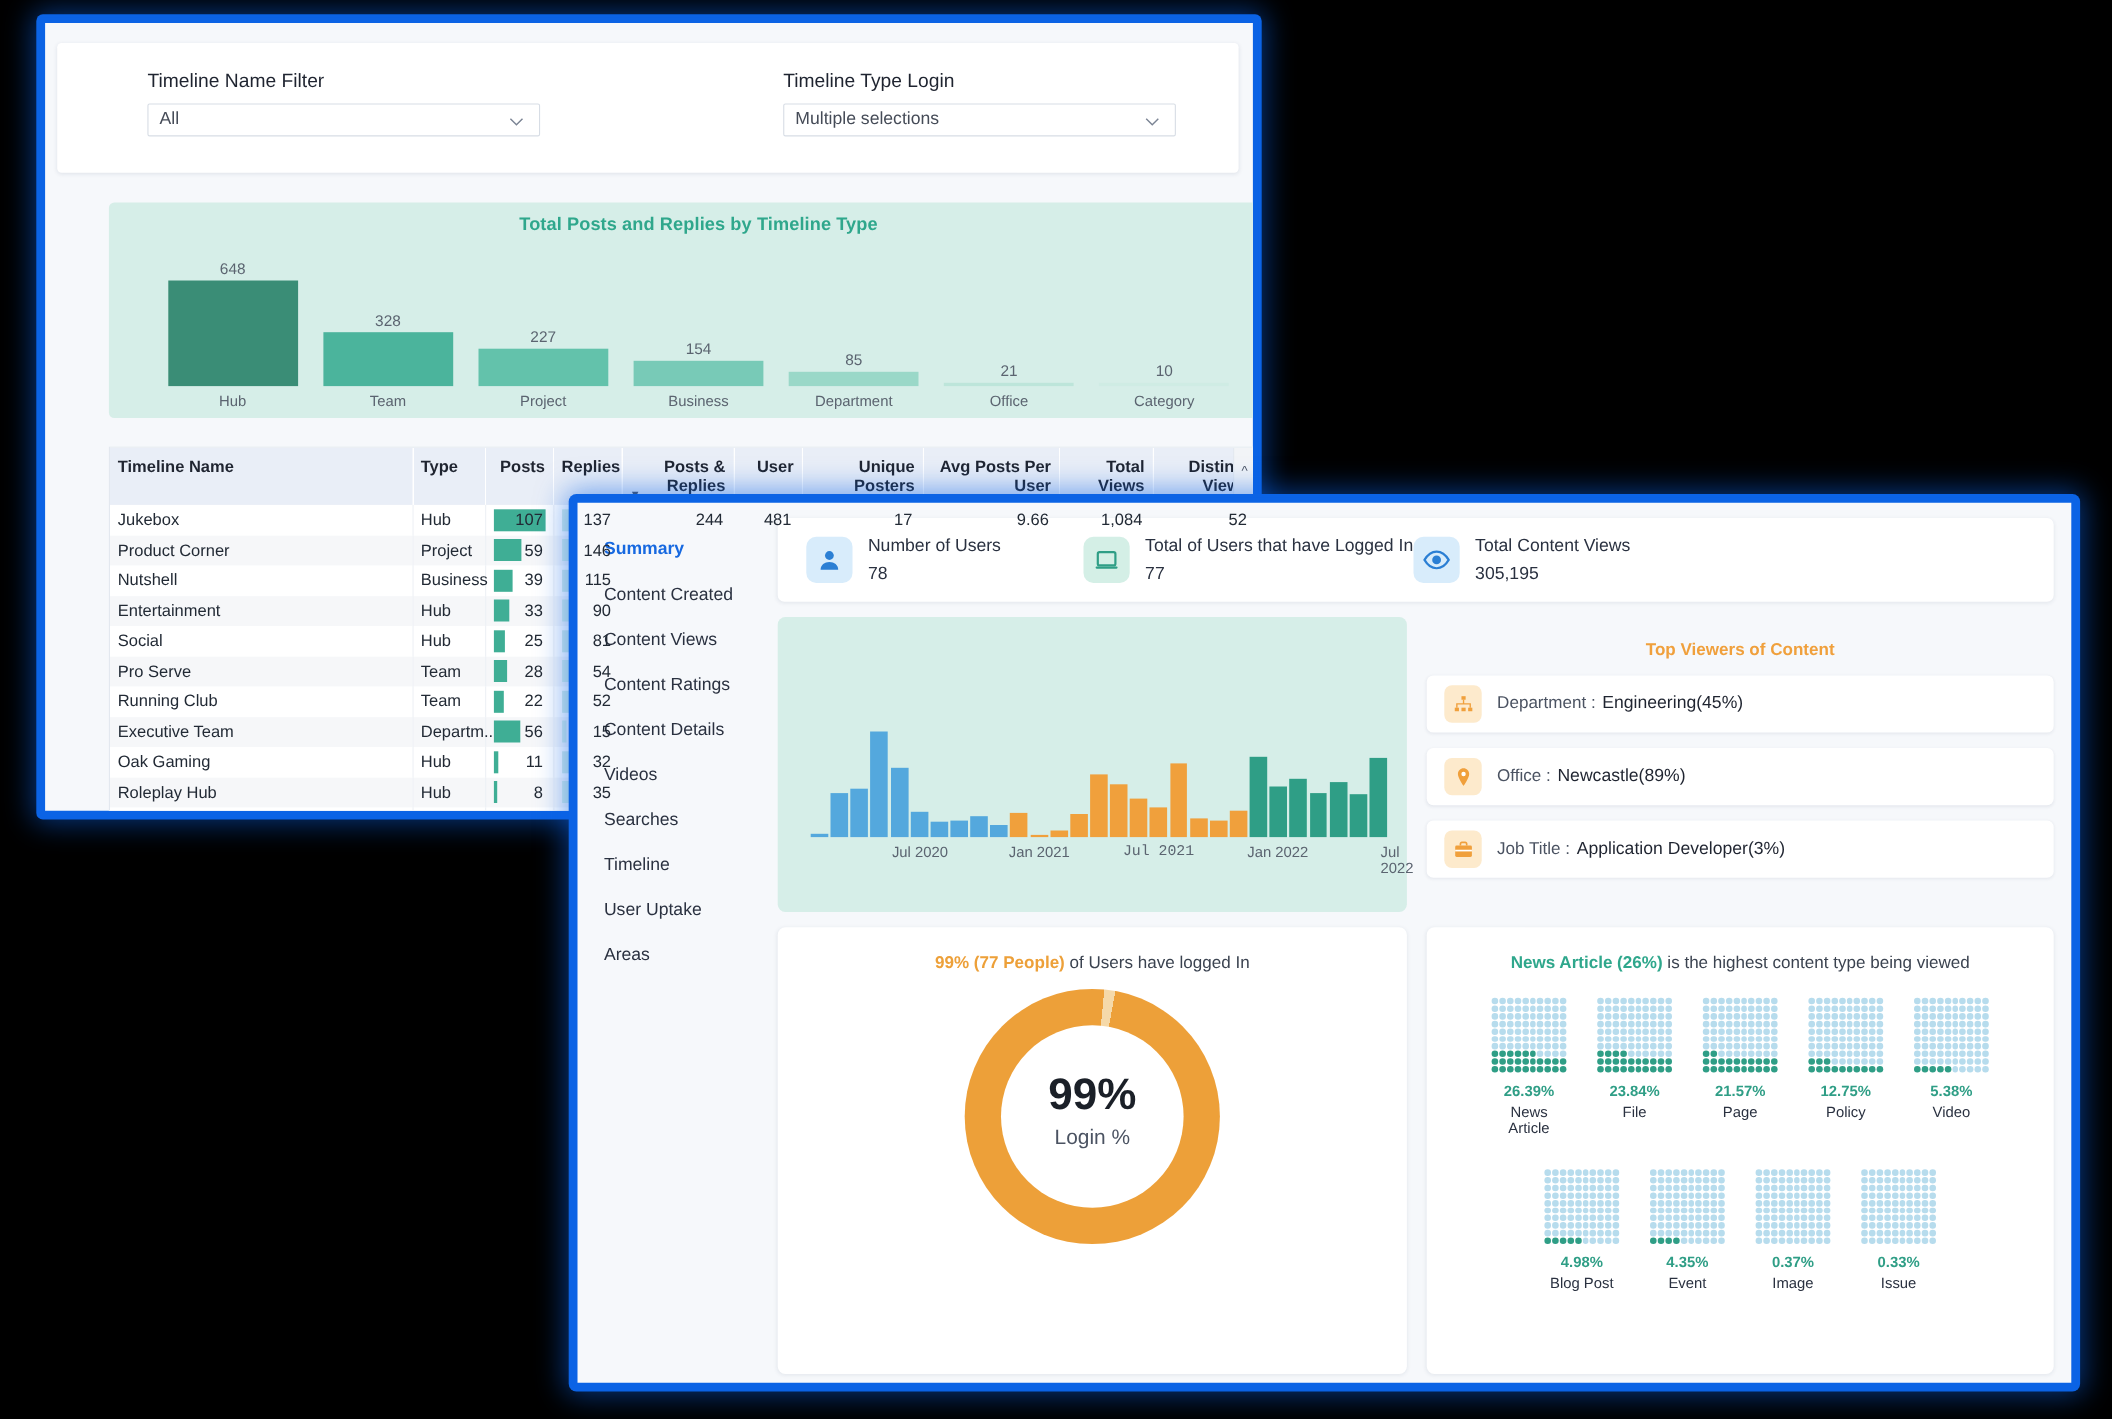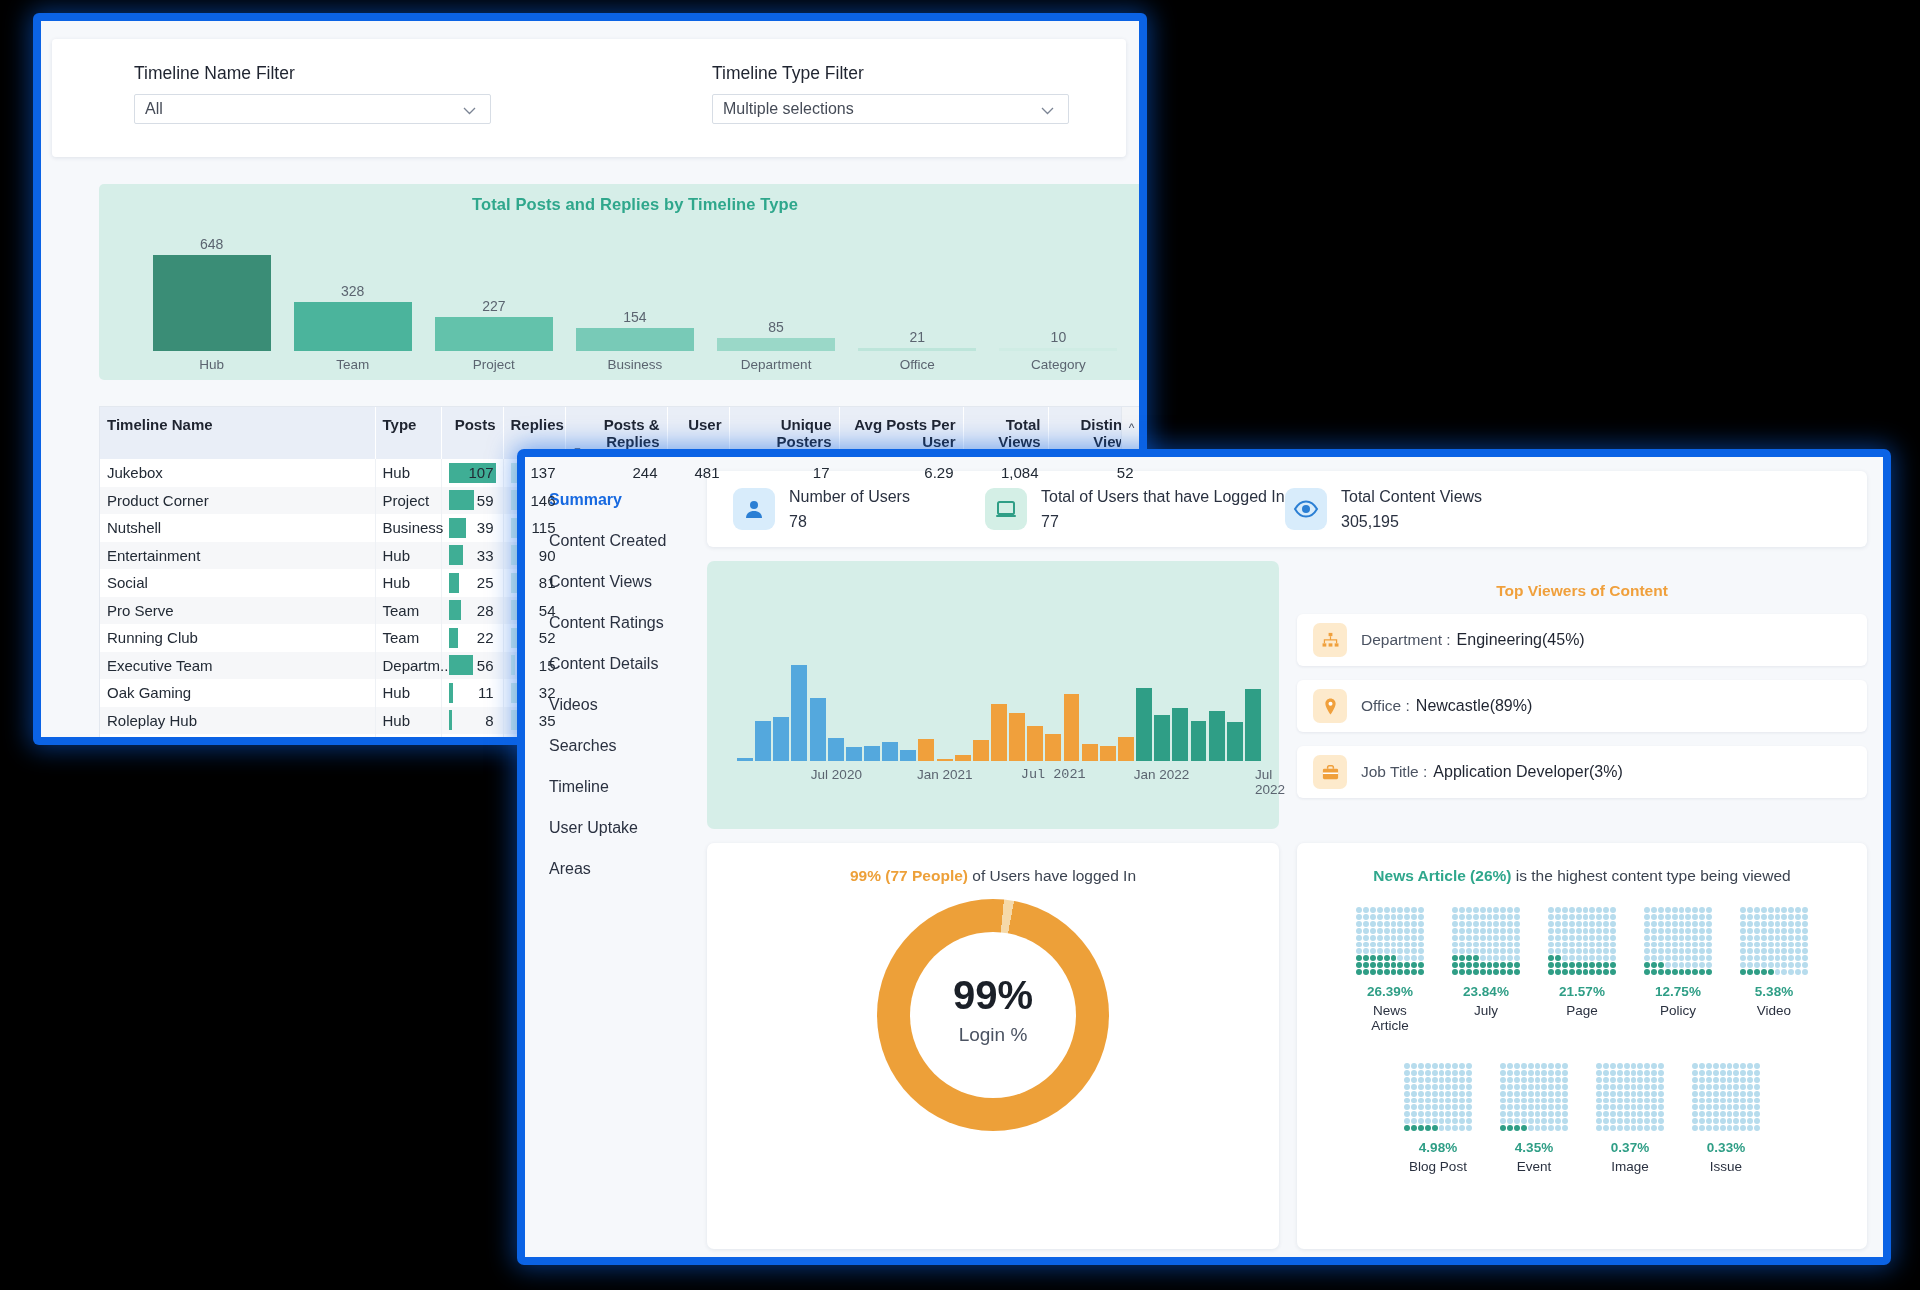"Timeline Type Filter" div.filter-label { text: Filter -> Login }
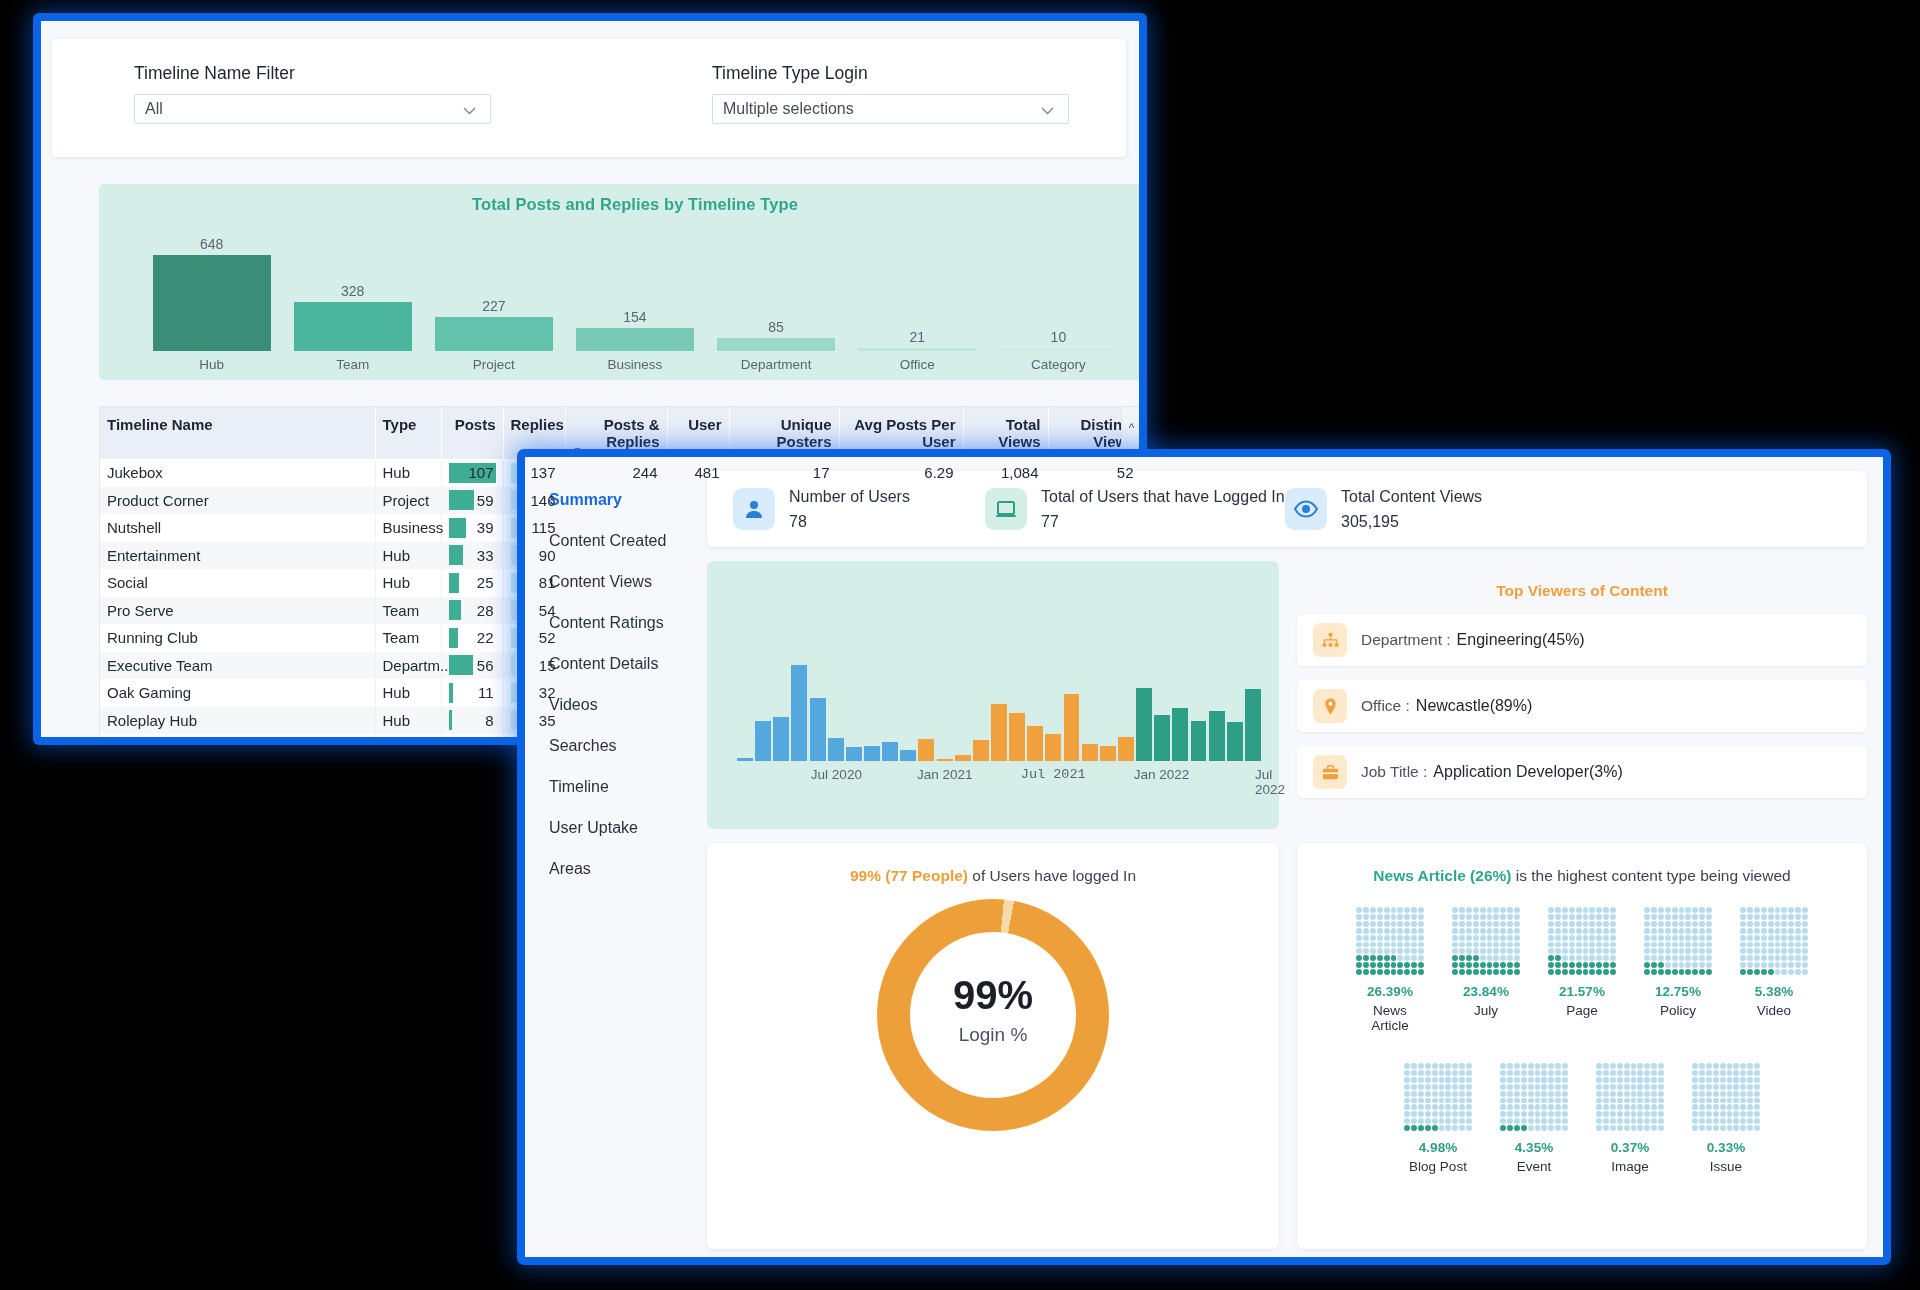"6.29" span { text: 6.29 -> 9.66 }
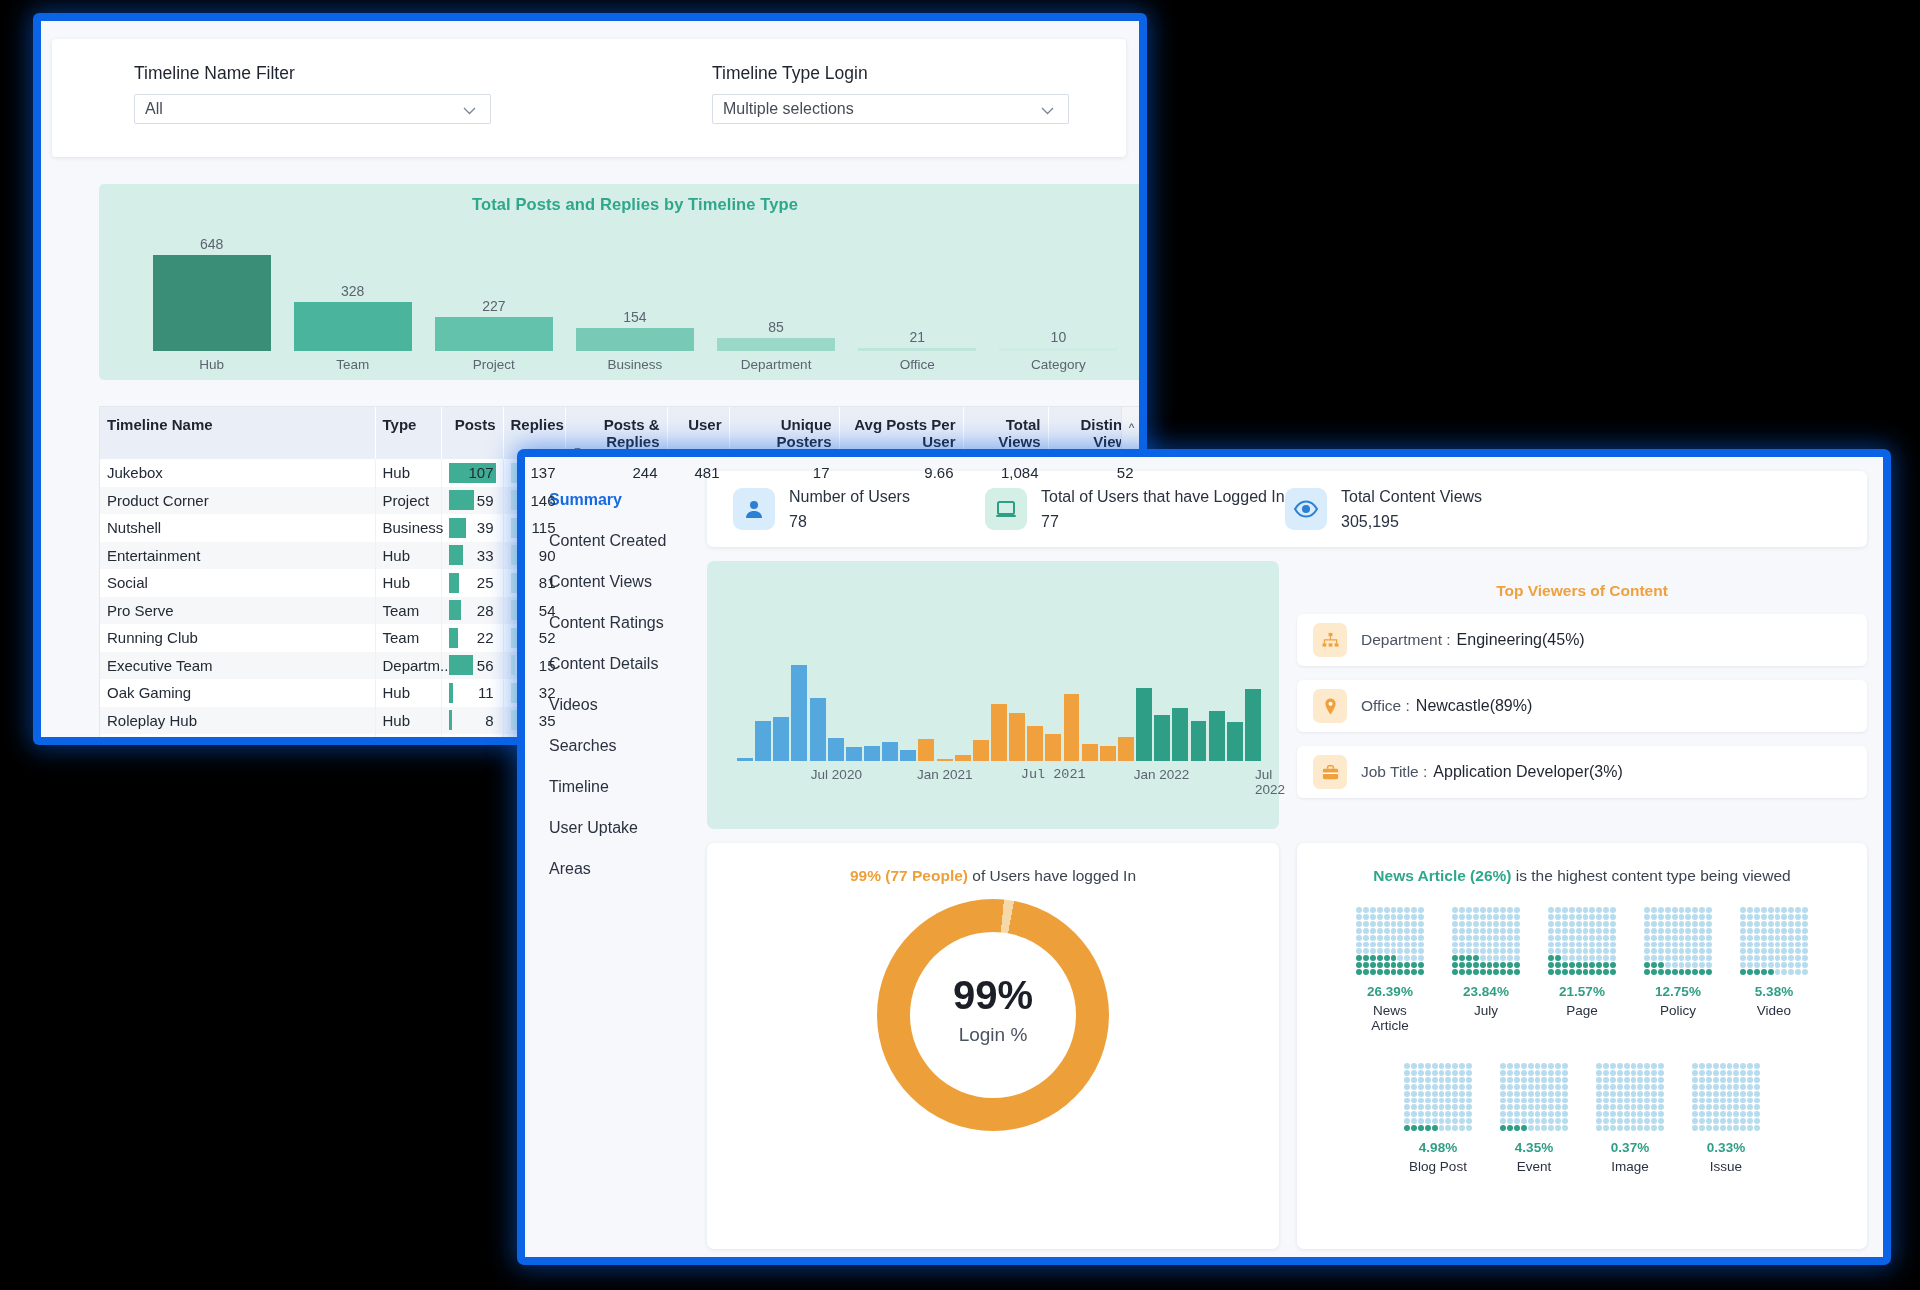"July" div.w-lbl { text: July -> File }
